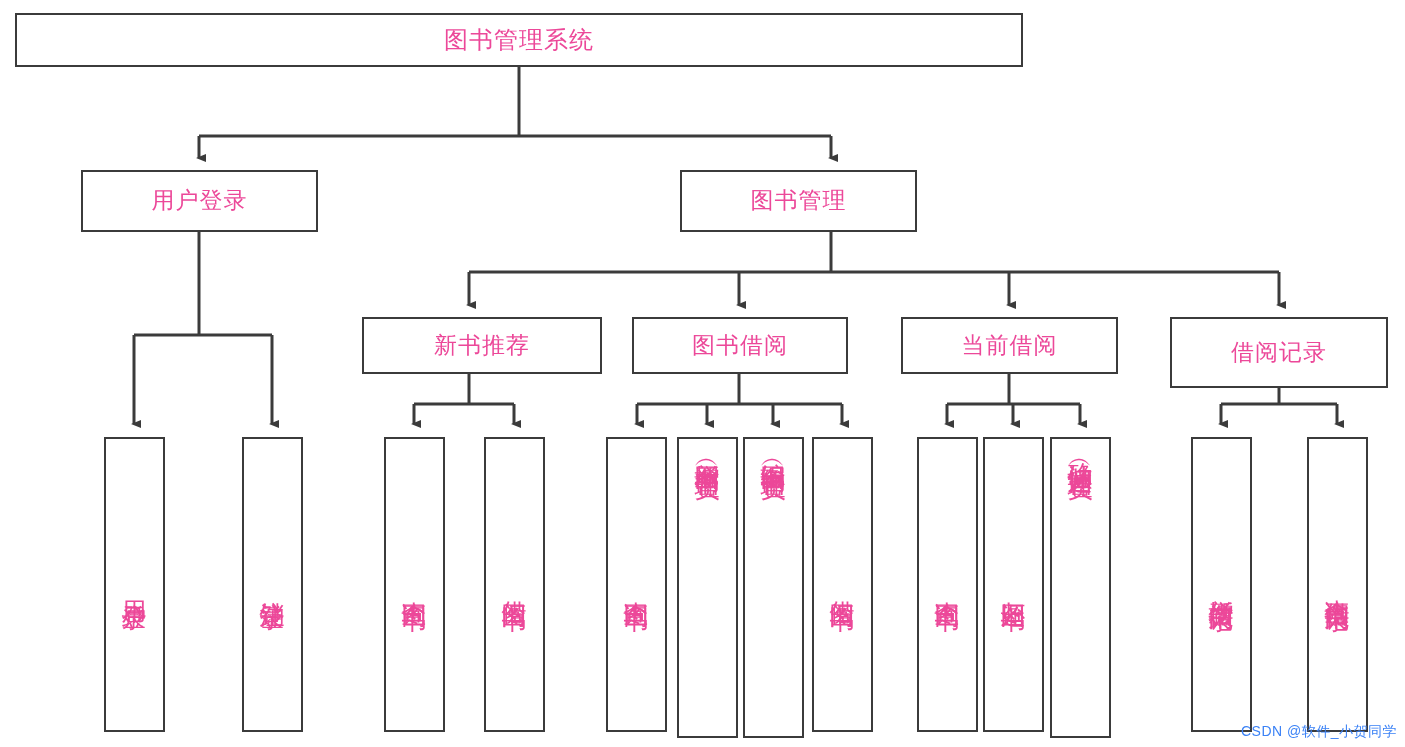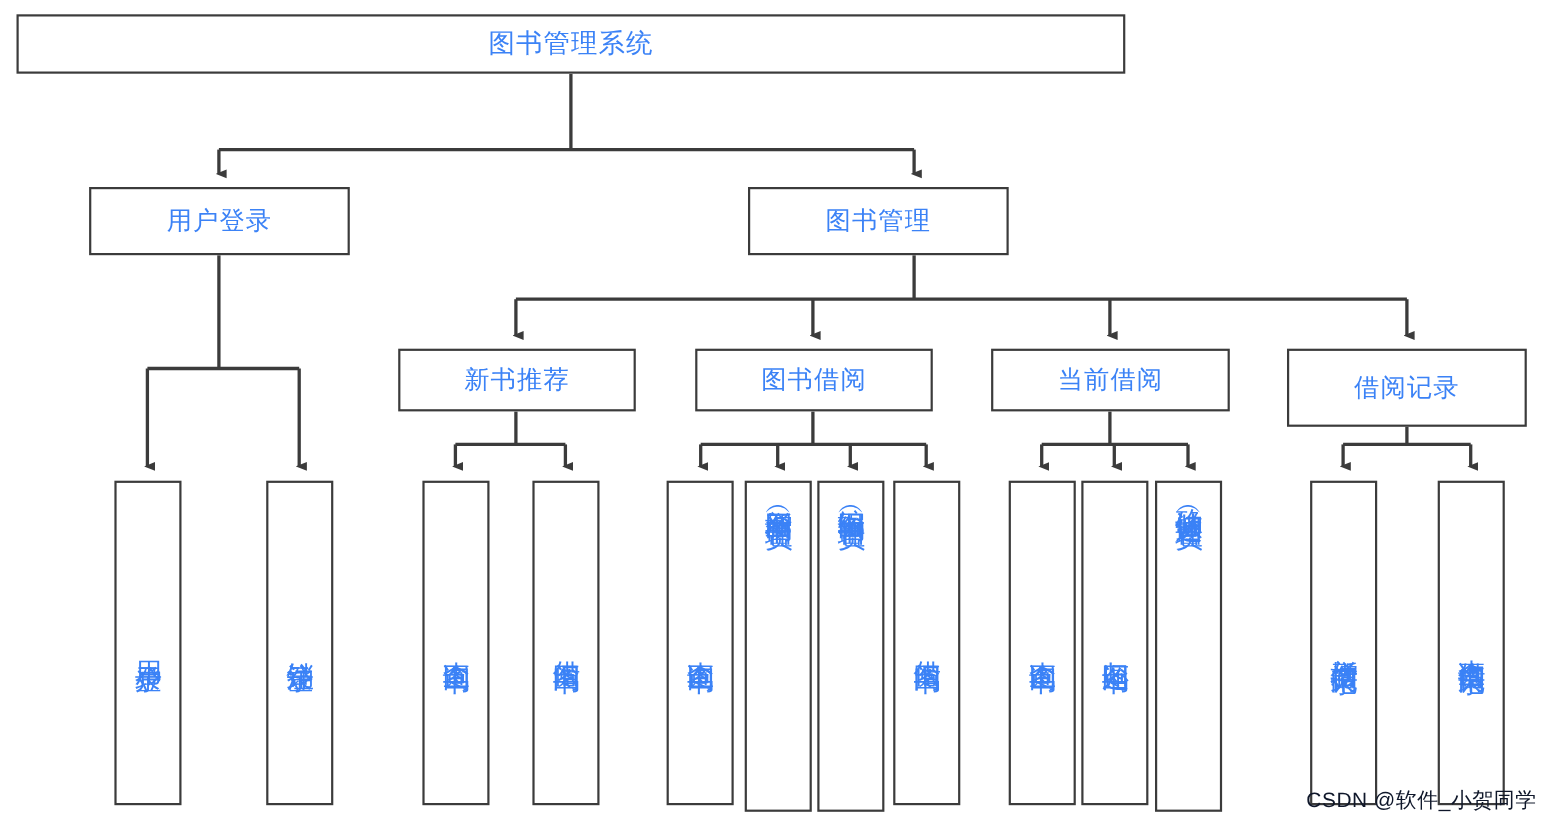"图书管理系统" .node { color: #3b82f6 -> #ec4899 }
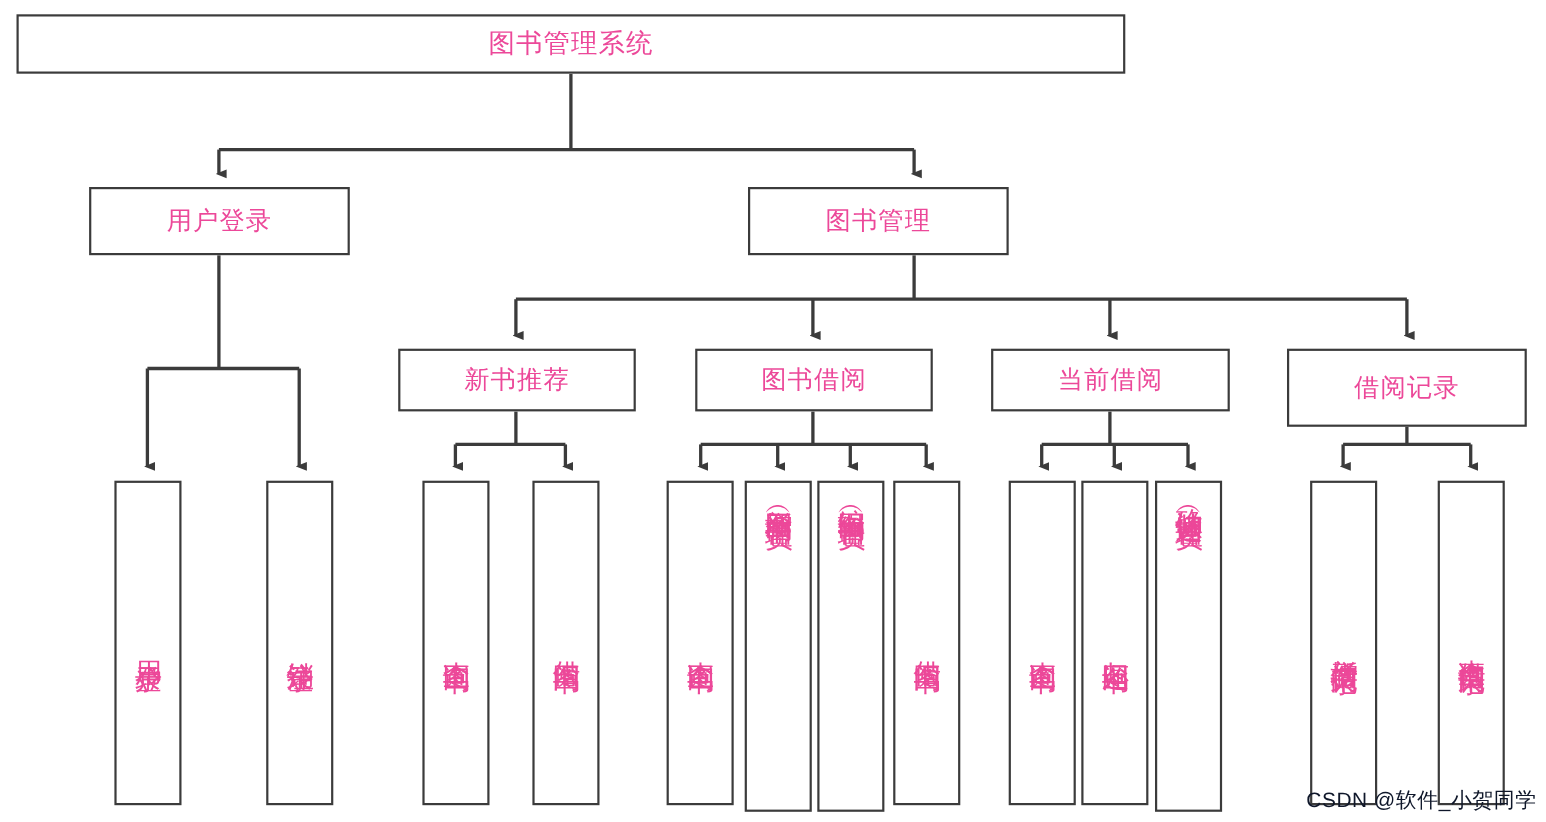"新书推荐" div.node { width: 216px -> 240px }
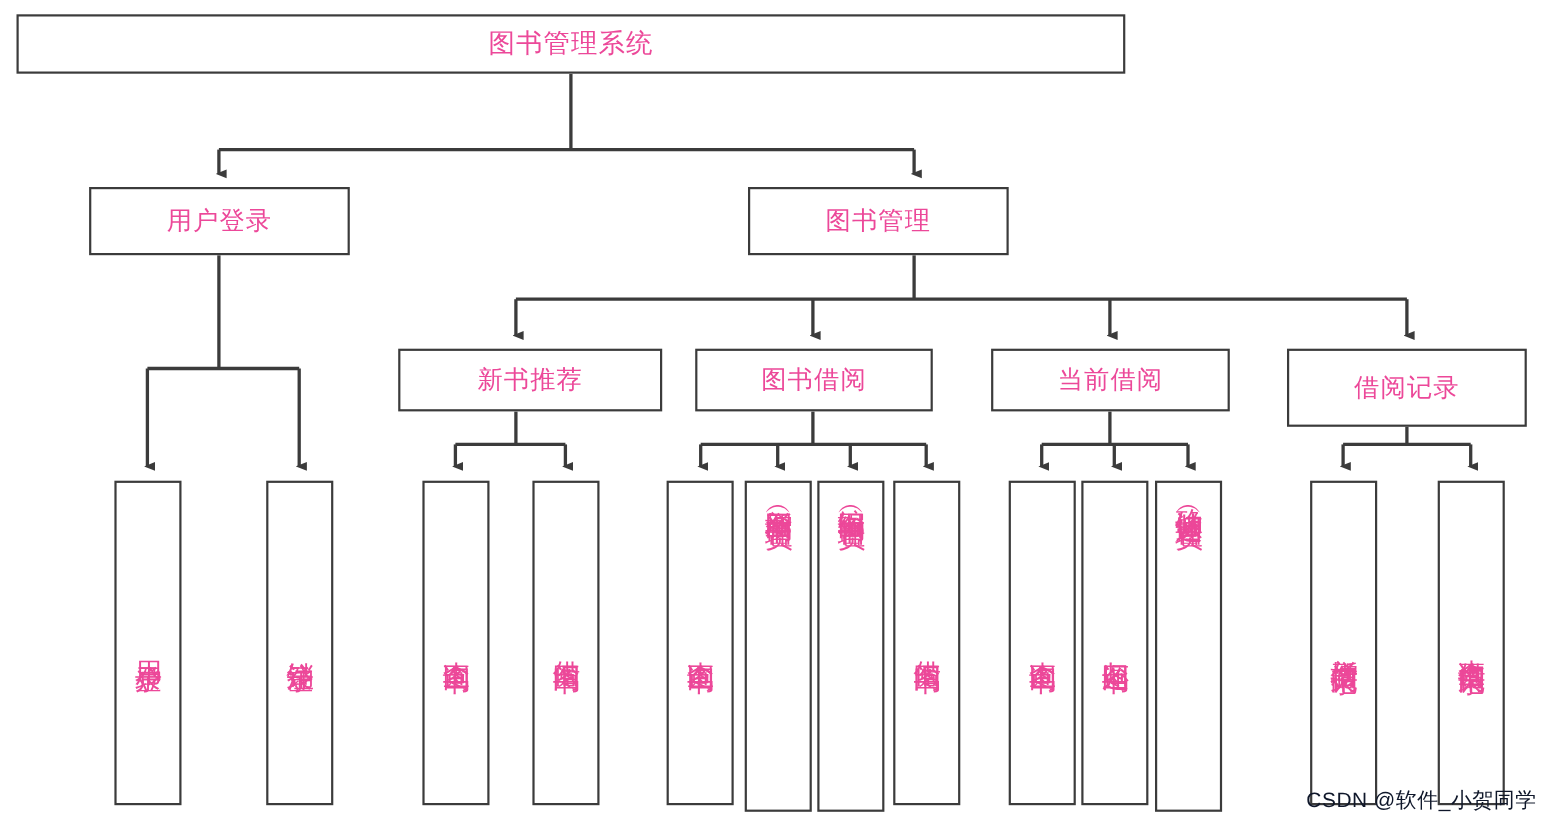"CSDN @软件_小贺同学" .watermark { color: #0f172a -> #3b82f6; font-size: 19px -> 14px }
